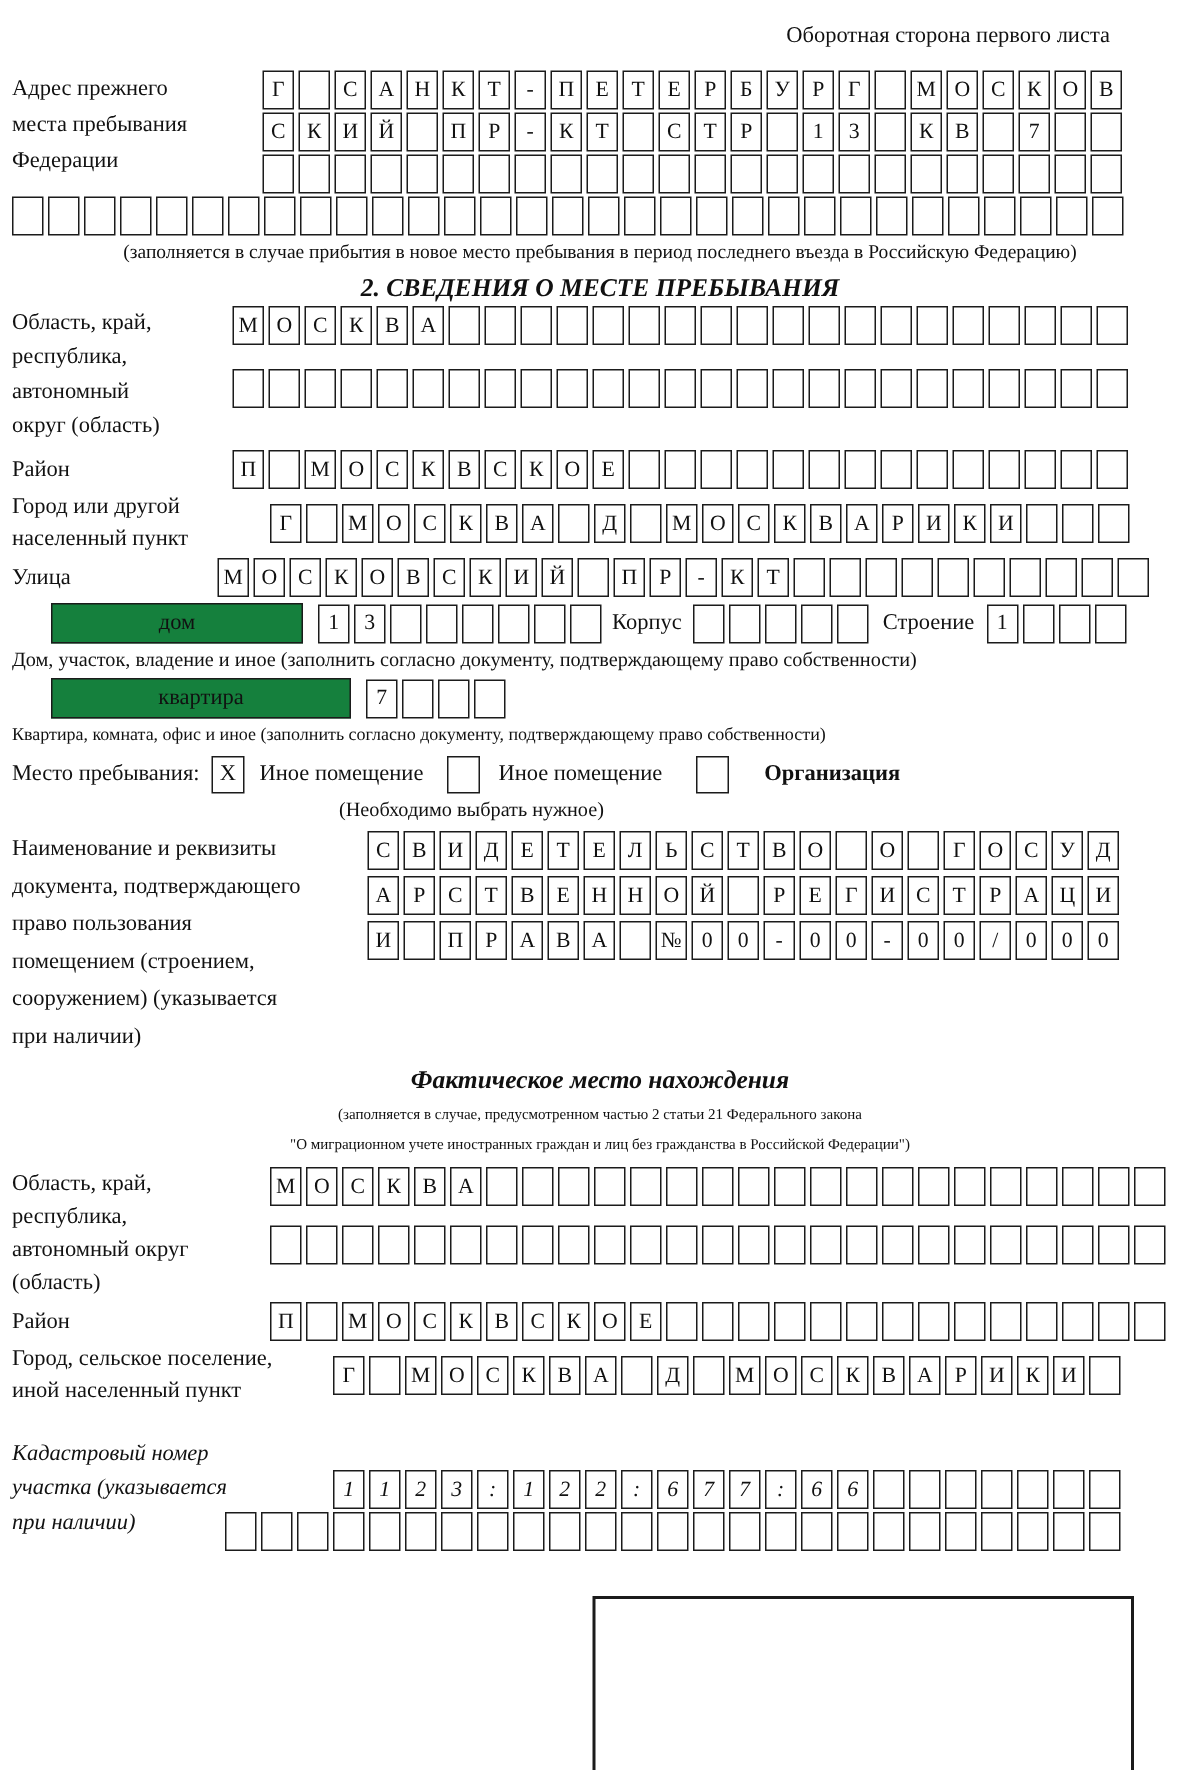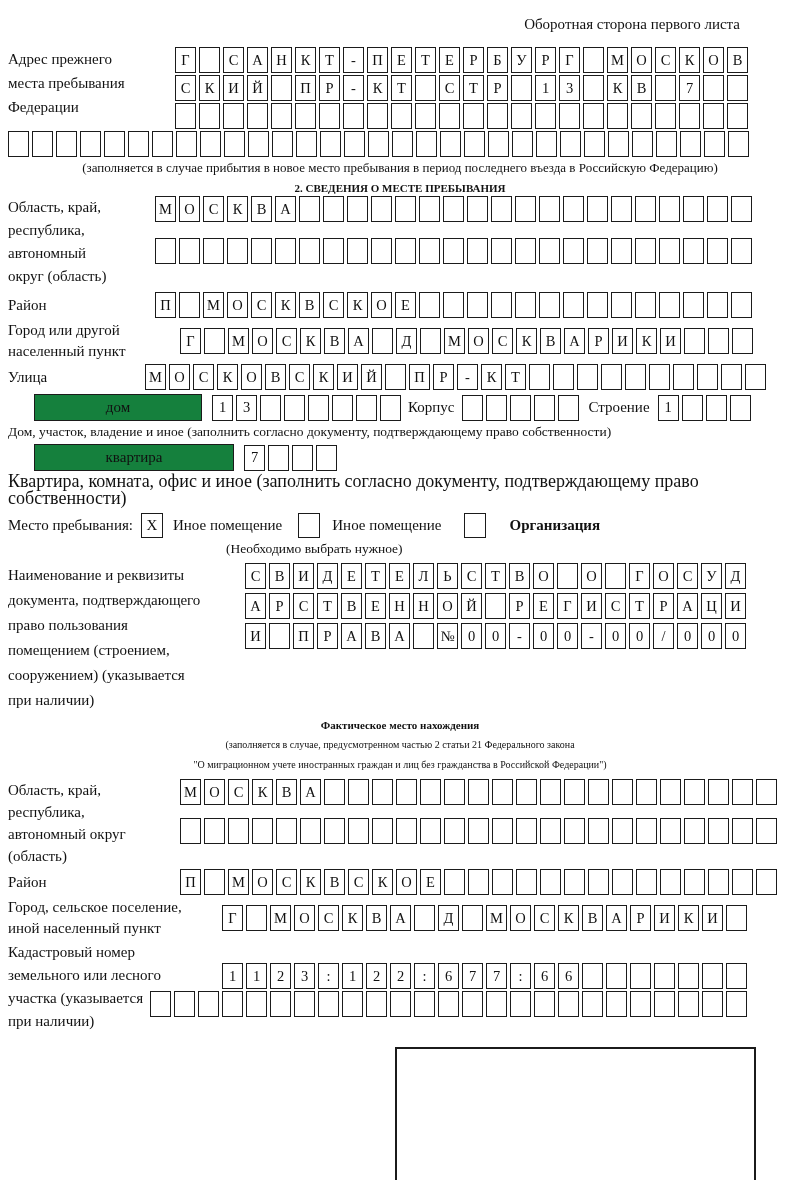"2. СВЕДЕНИЯ О МЕСТЕ ПРЕБЫВАНИЯ" .sectitle { font-size: 11px -> 17px; font-style: none -> italic }
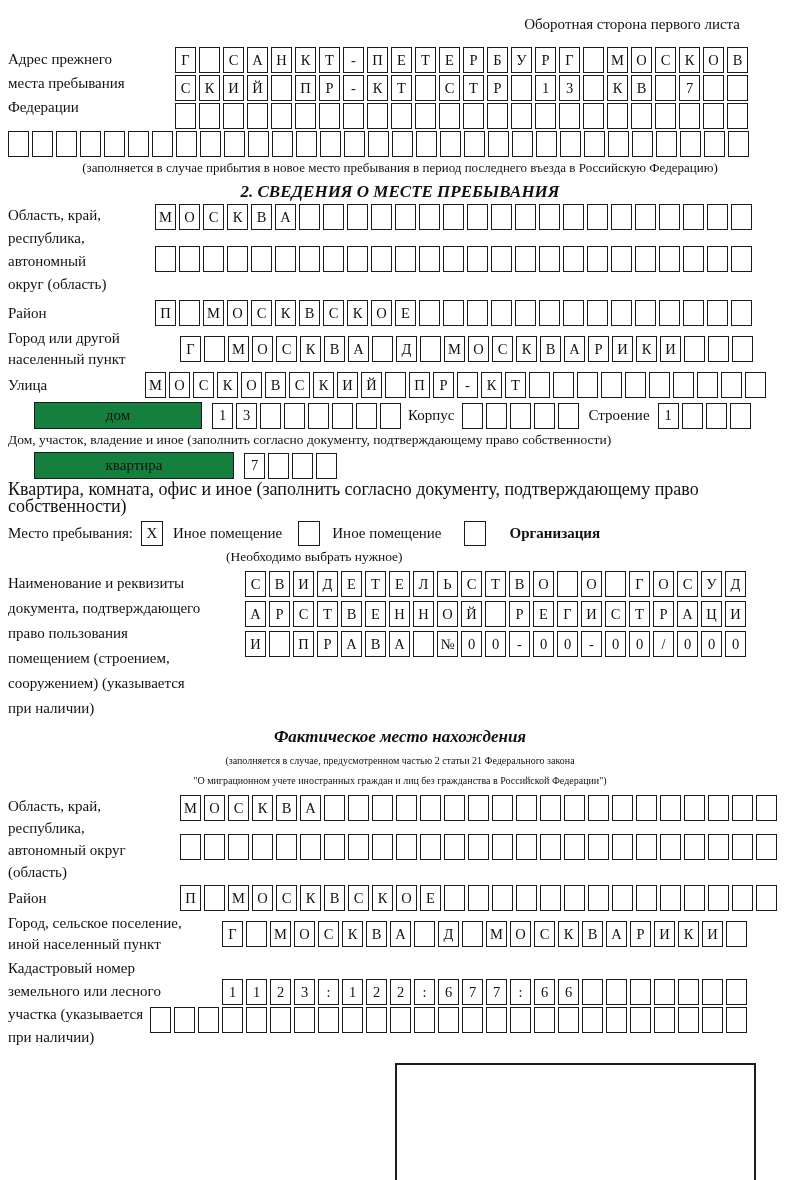"Квартира, комната, офис и иное" div.caption { font-size: 18px -> 12px }
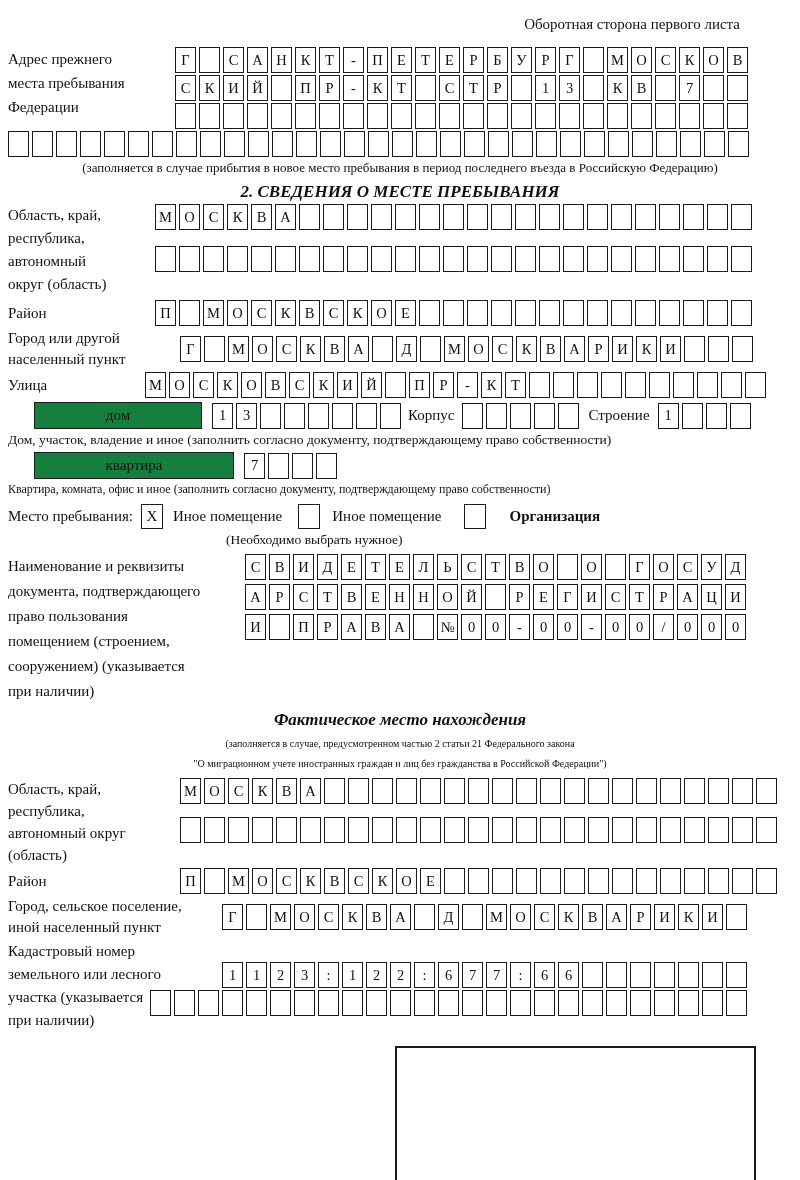"Кадастровый номер" .cadastral { font-style: none -> italic; margin-top: 2px -> 20px }
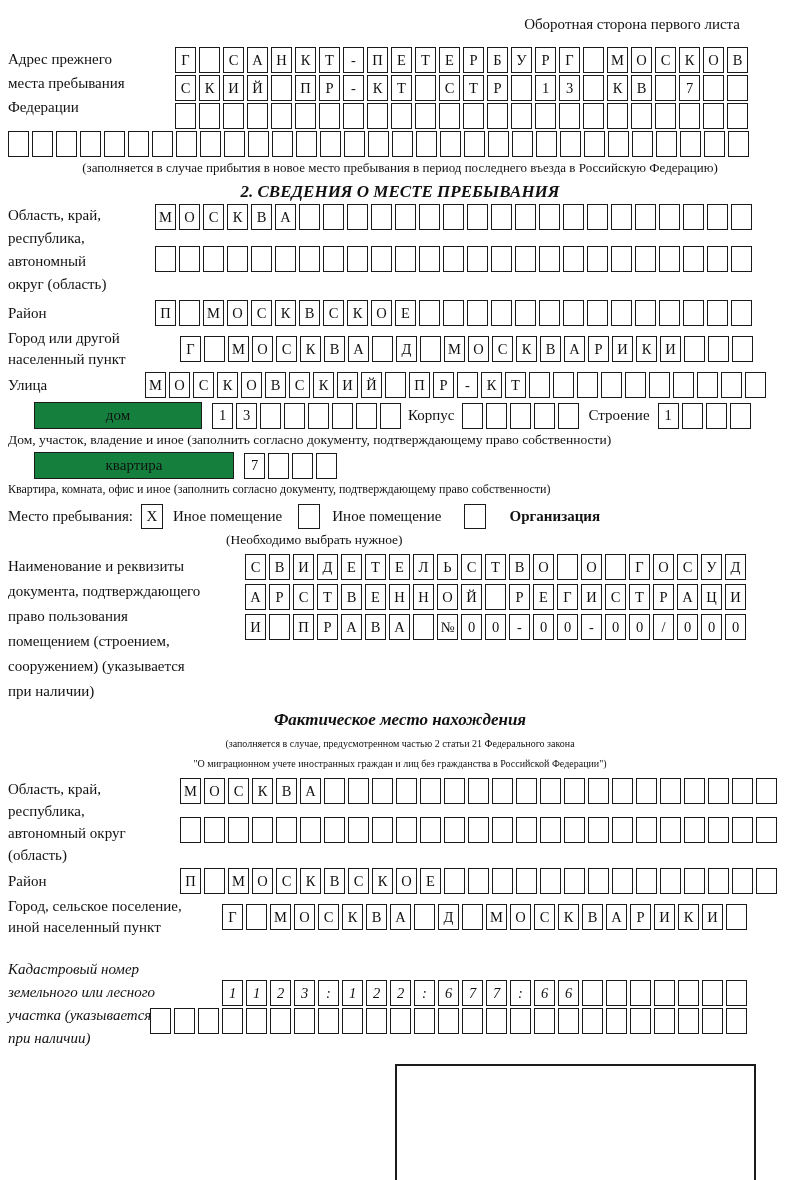"земельного или лесного" div { html: <div>земельного или лесного</div> -> none }
